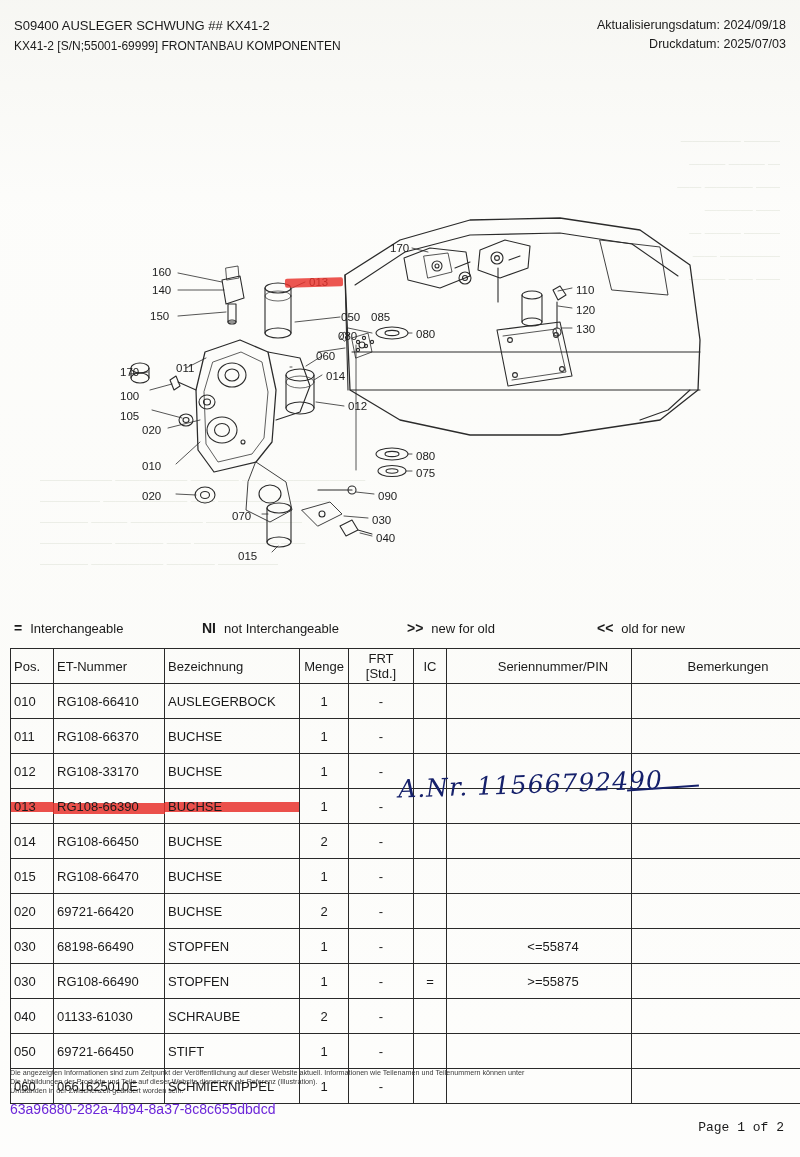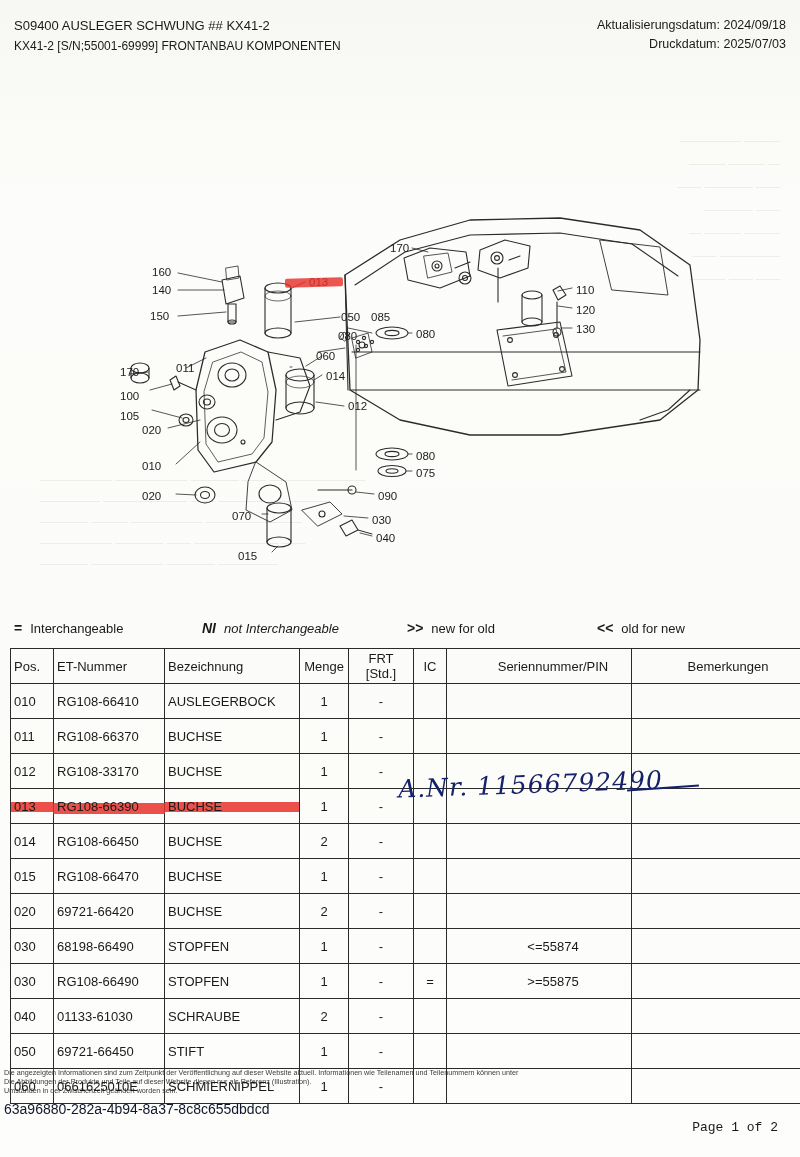"NI" .legend .s2 { font-style: italic -> none }
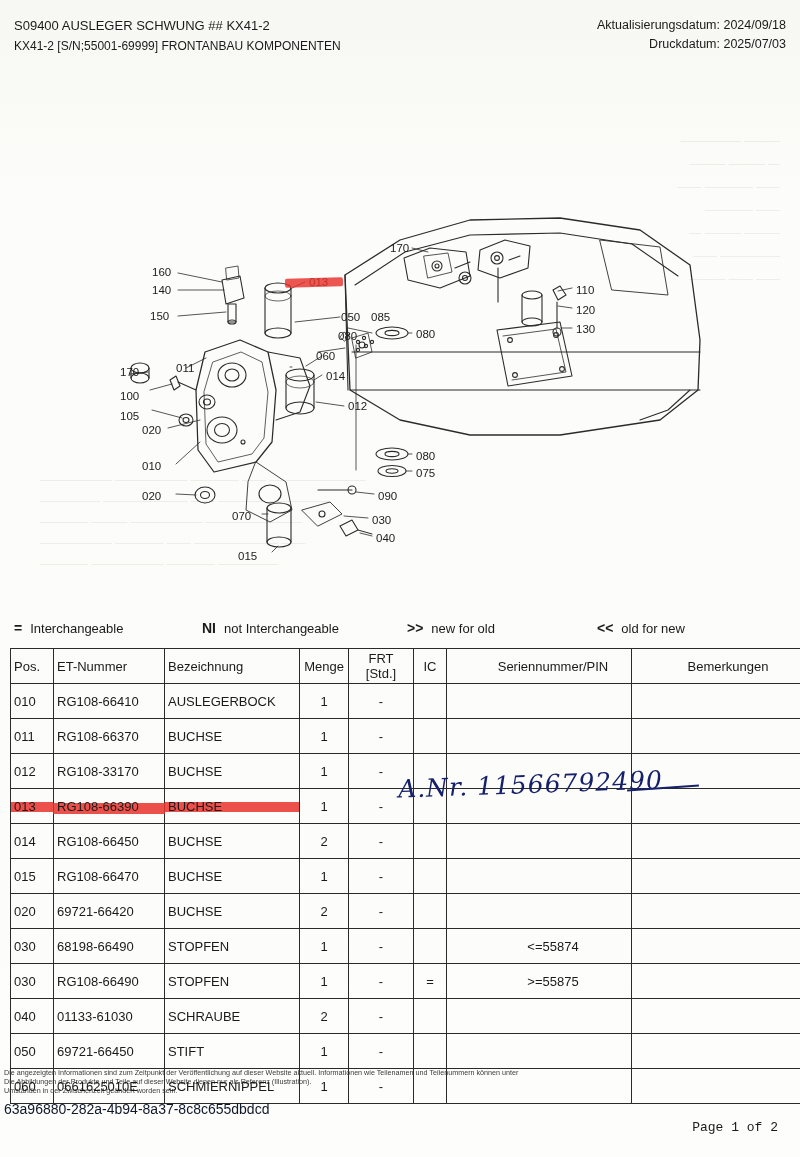"Die angezeigten Informationen sind zum" .footer { left: 4px -> 10px }
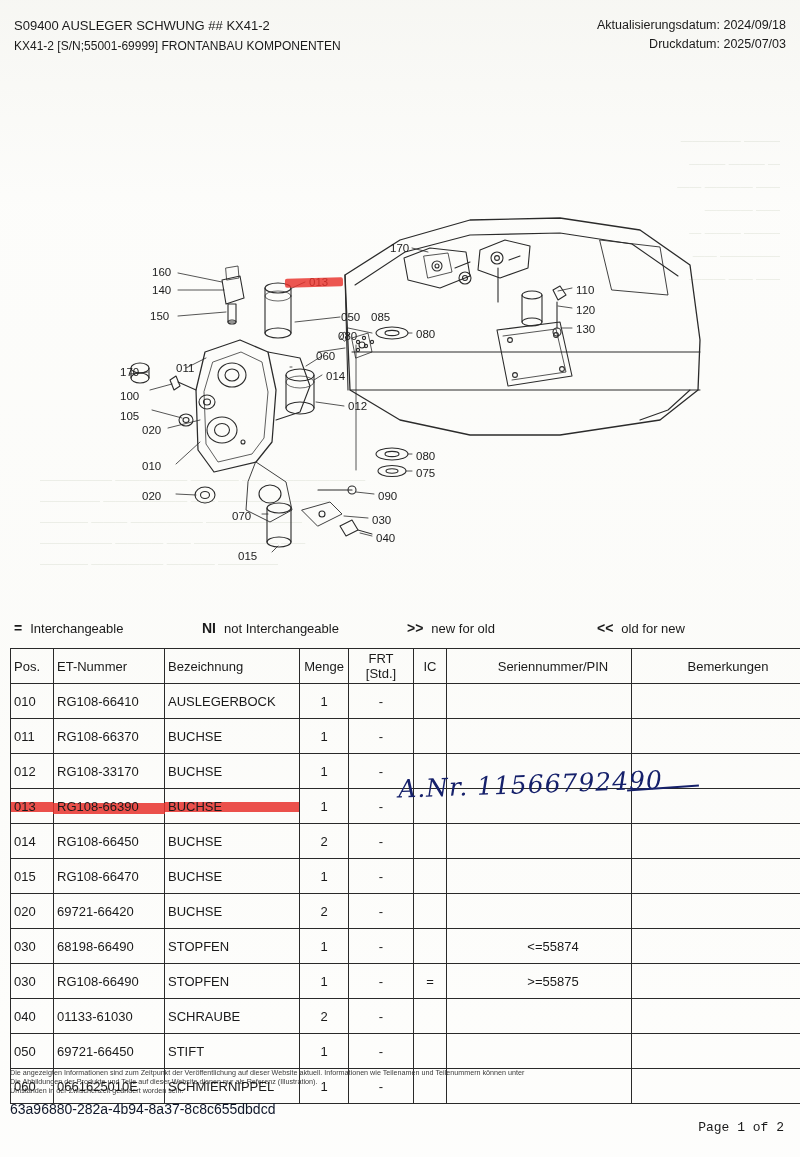"63a96880-282a-4b94-8a37-8c8c655dbdcd" .docid { color: #0f172a -> #6d28d9 }
